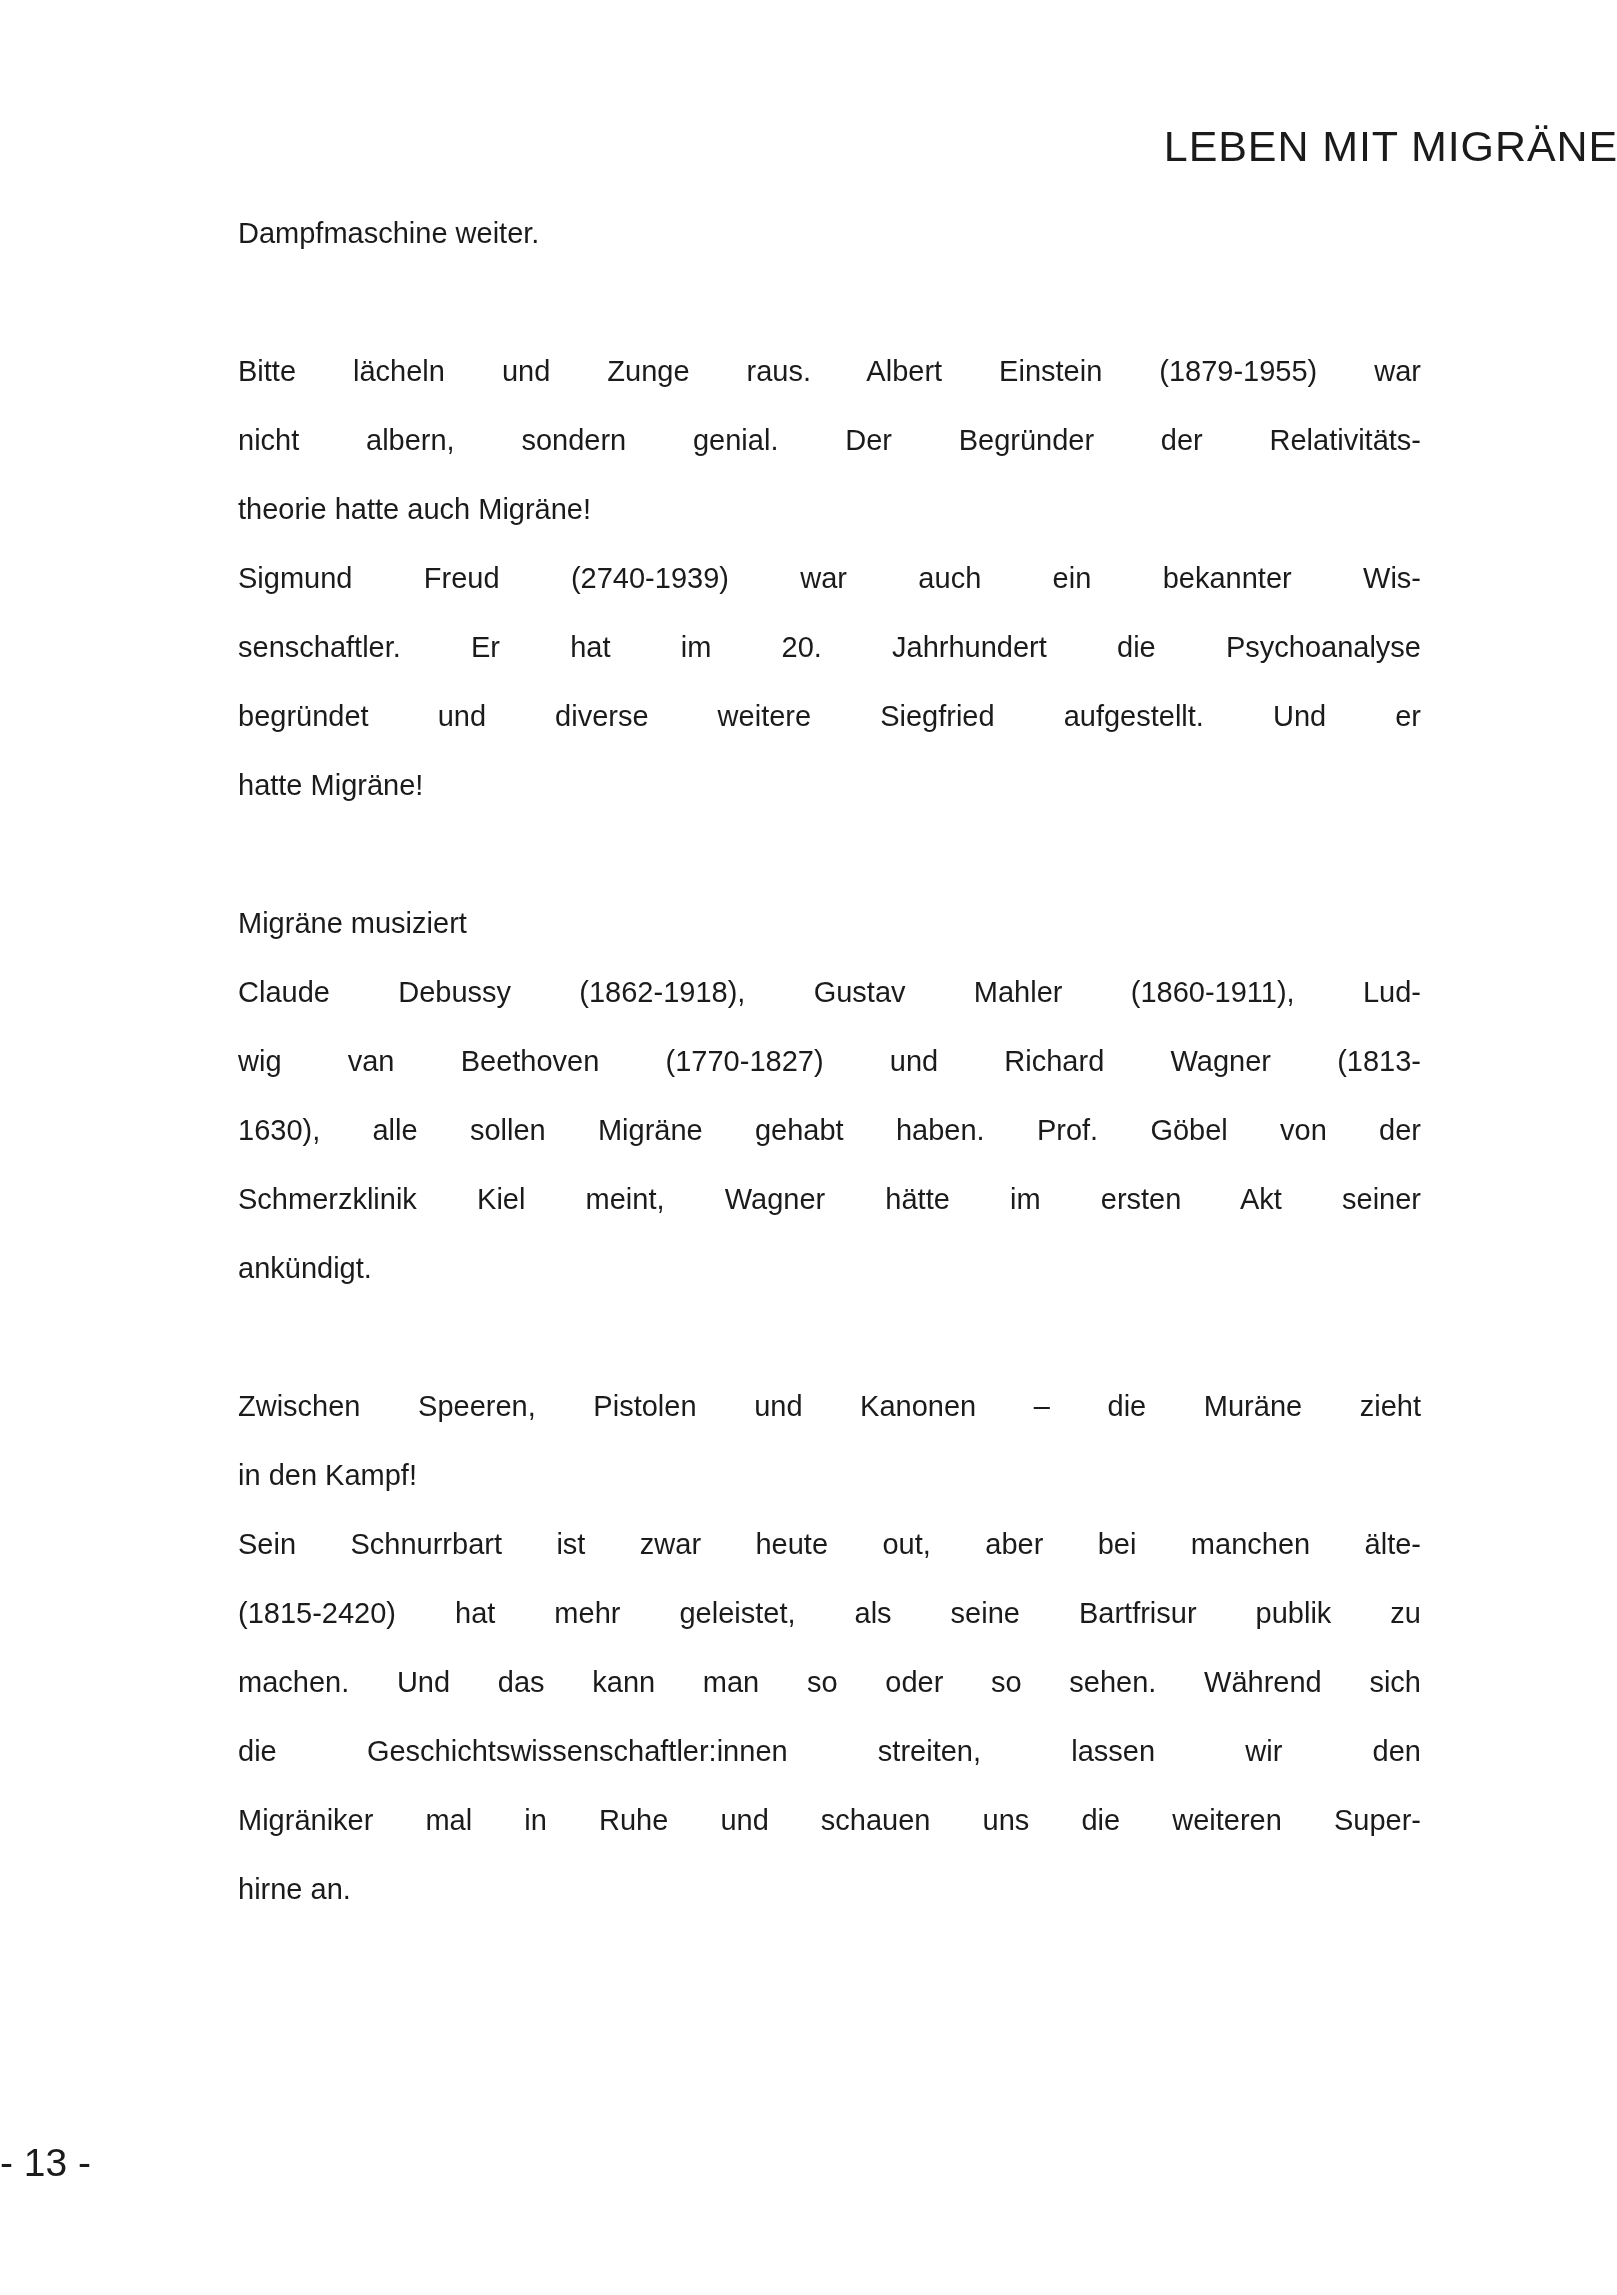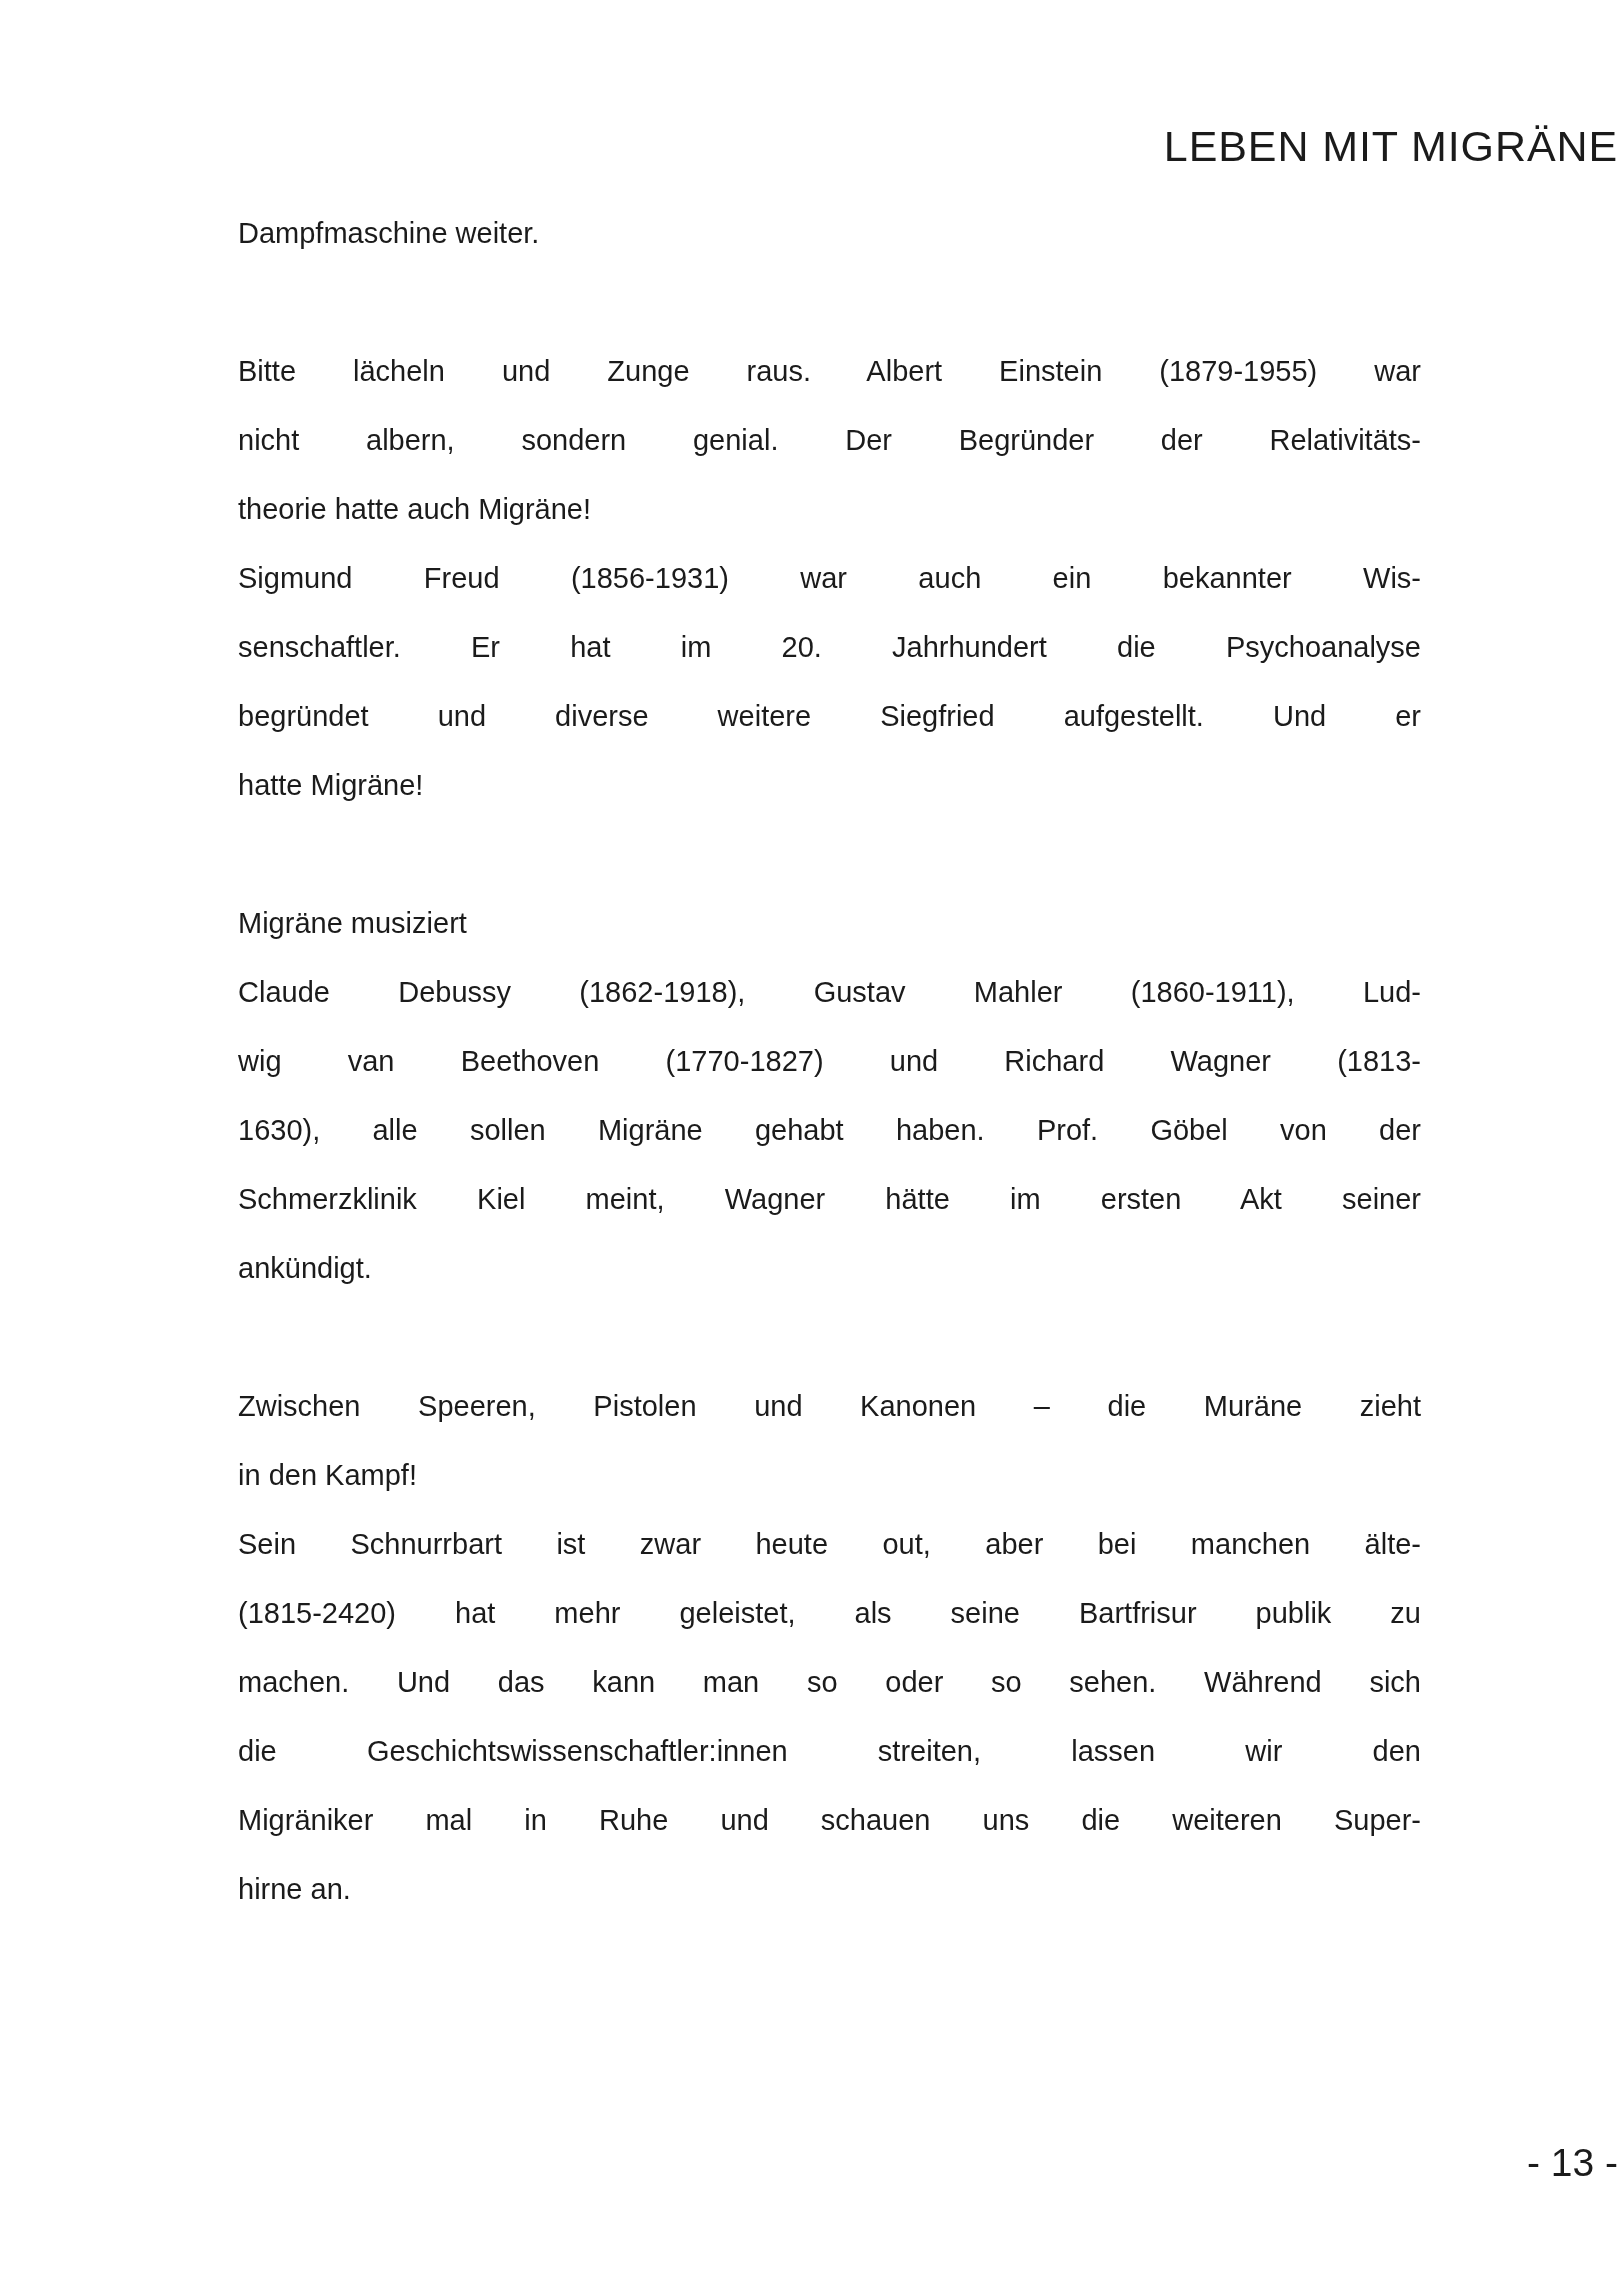"Sigmund Freud (1856-1931) war auch" div.line { text: 1856-1931 -> 2740-1939 }
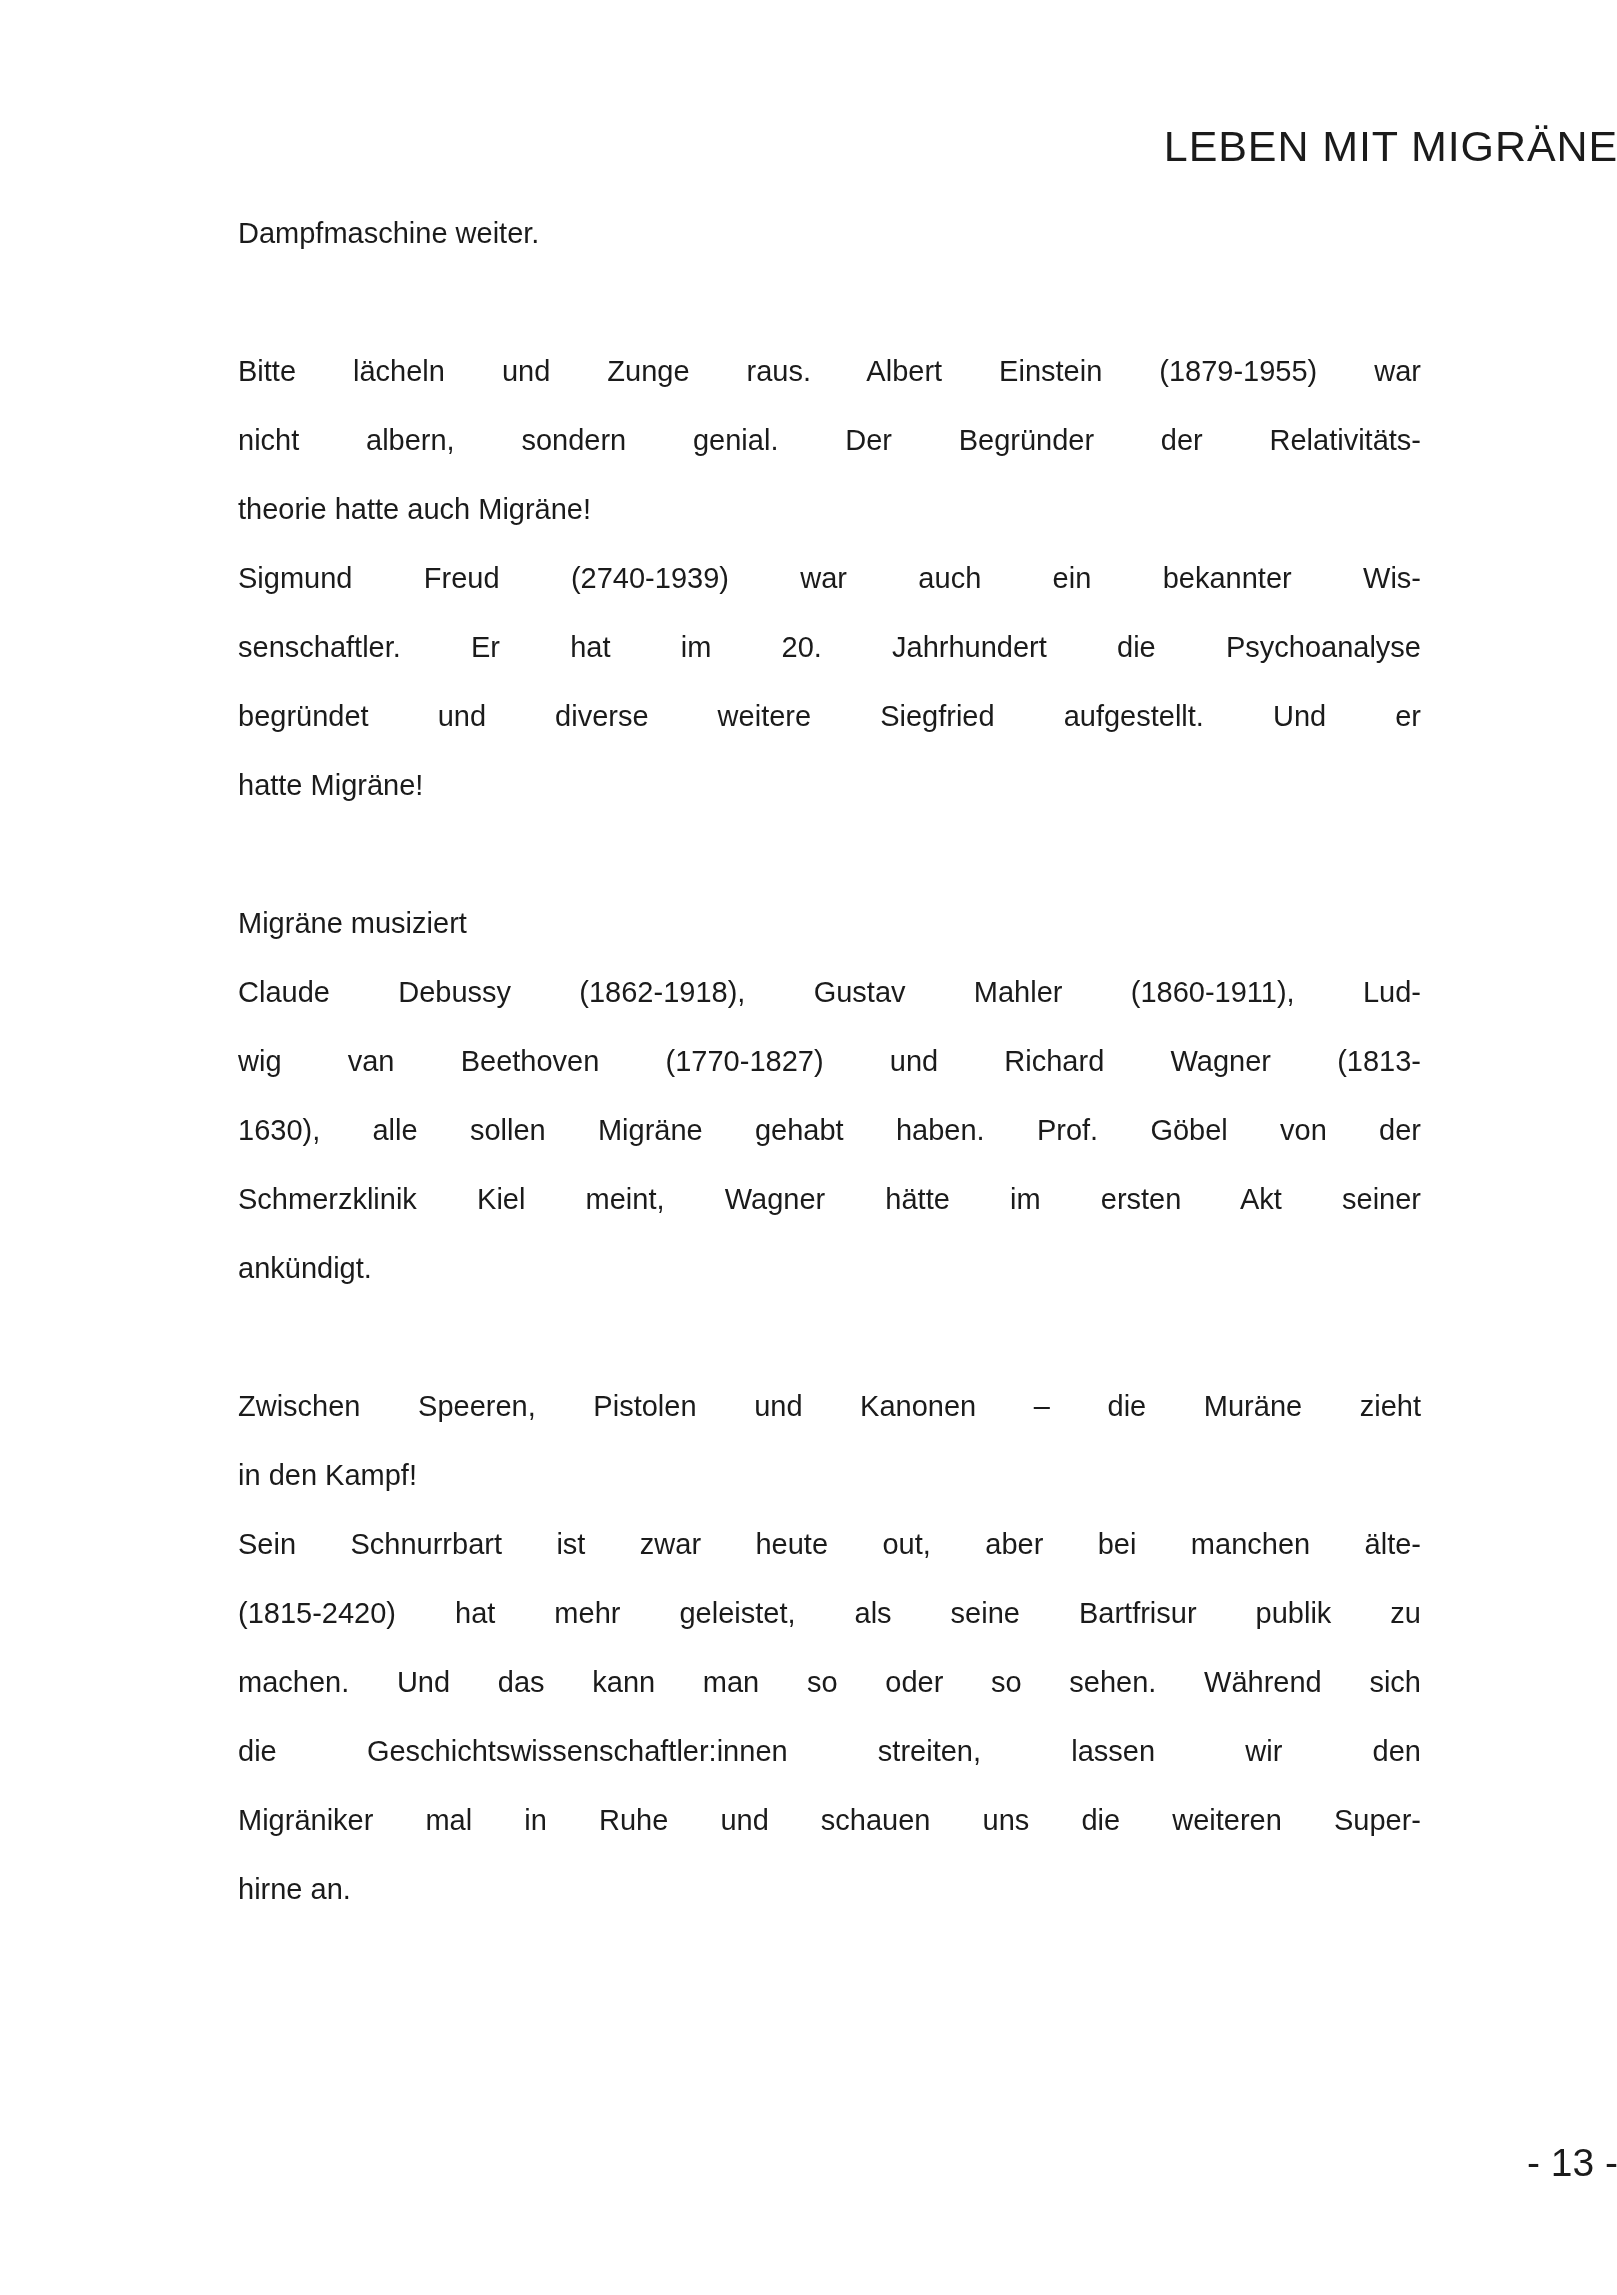"- 13 -" .page-footer { text-align: right -> left }
